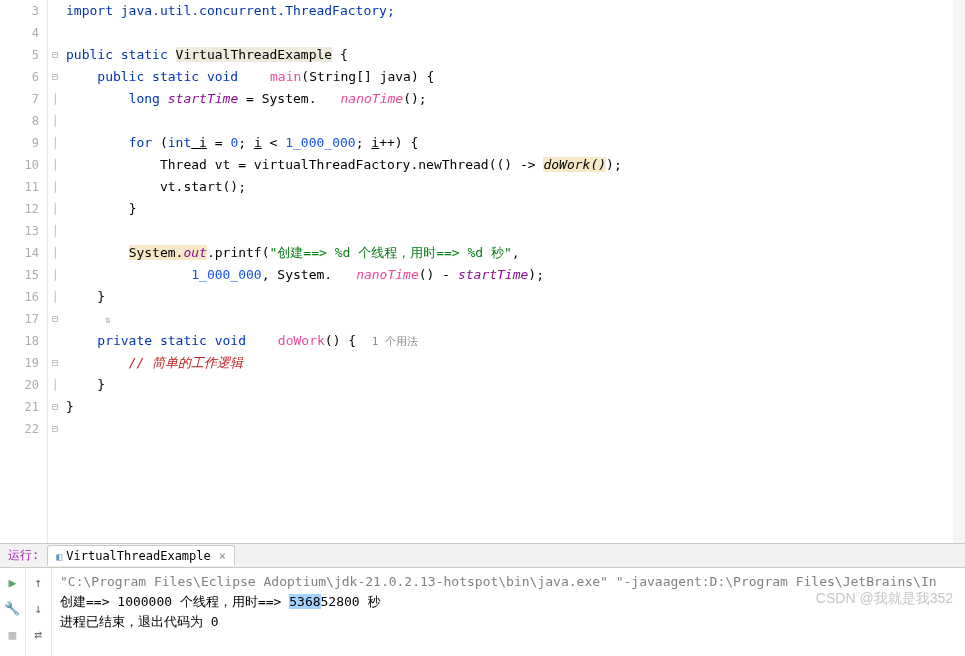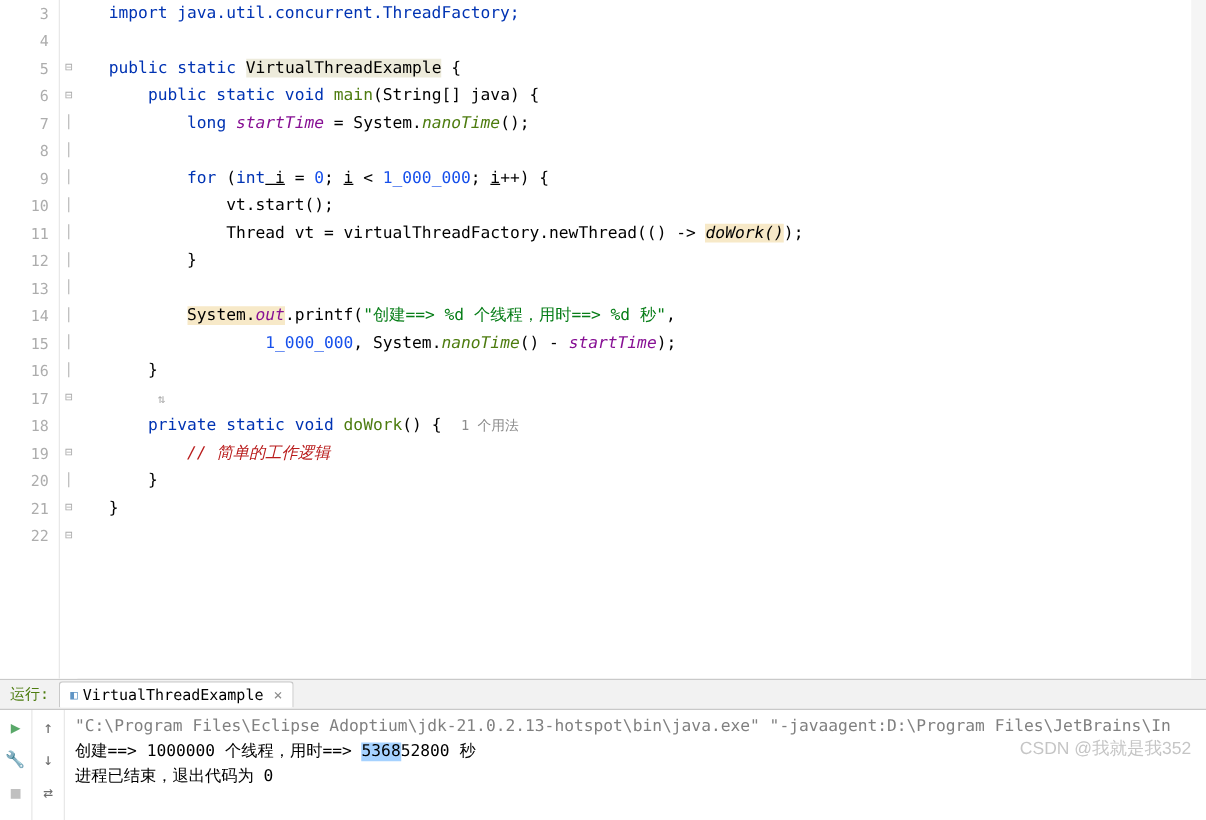"import" .code-area { margin-left: 21px -> none }
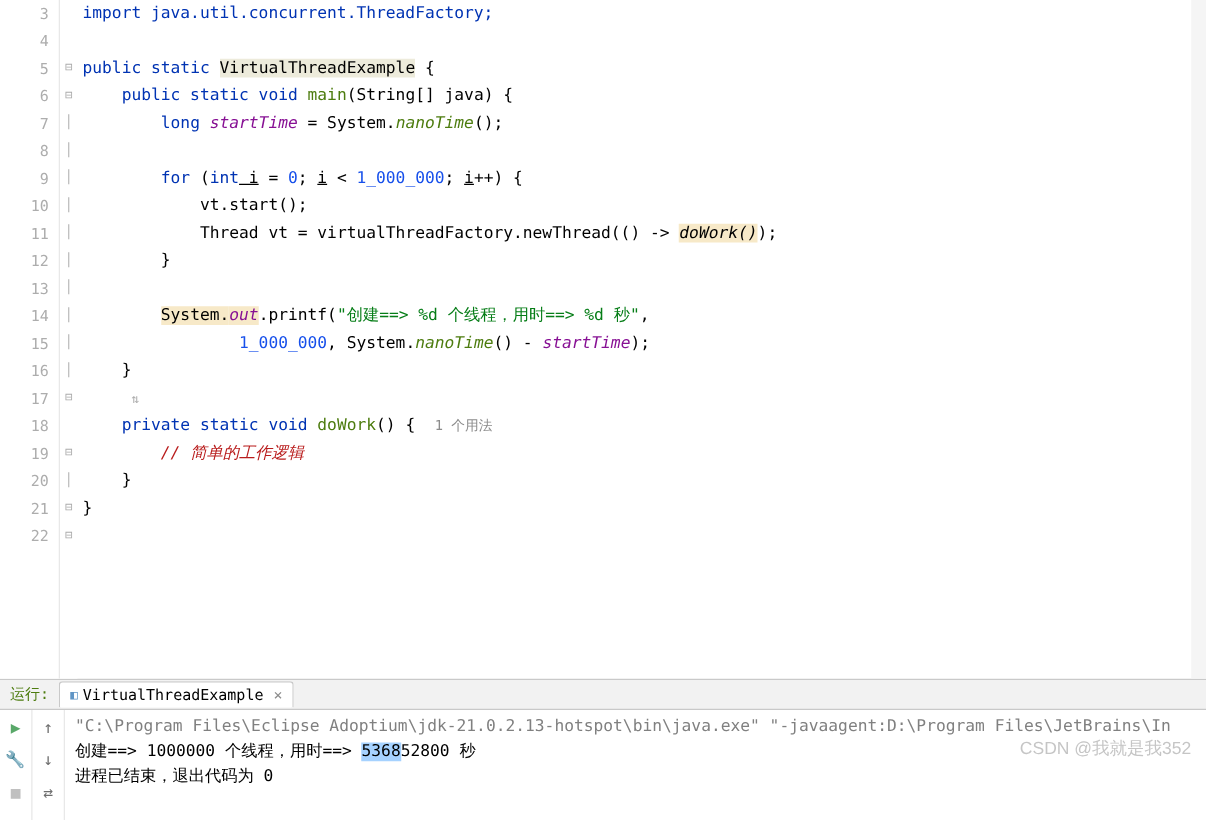"main" .mth { color: #4d7c0f -> #ec4899; padding-left: none -> 24px }
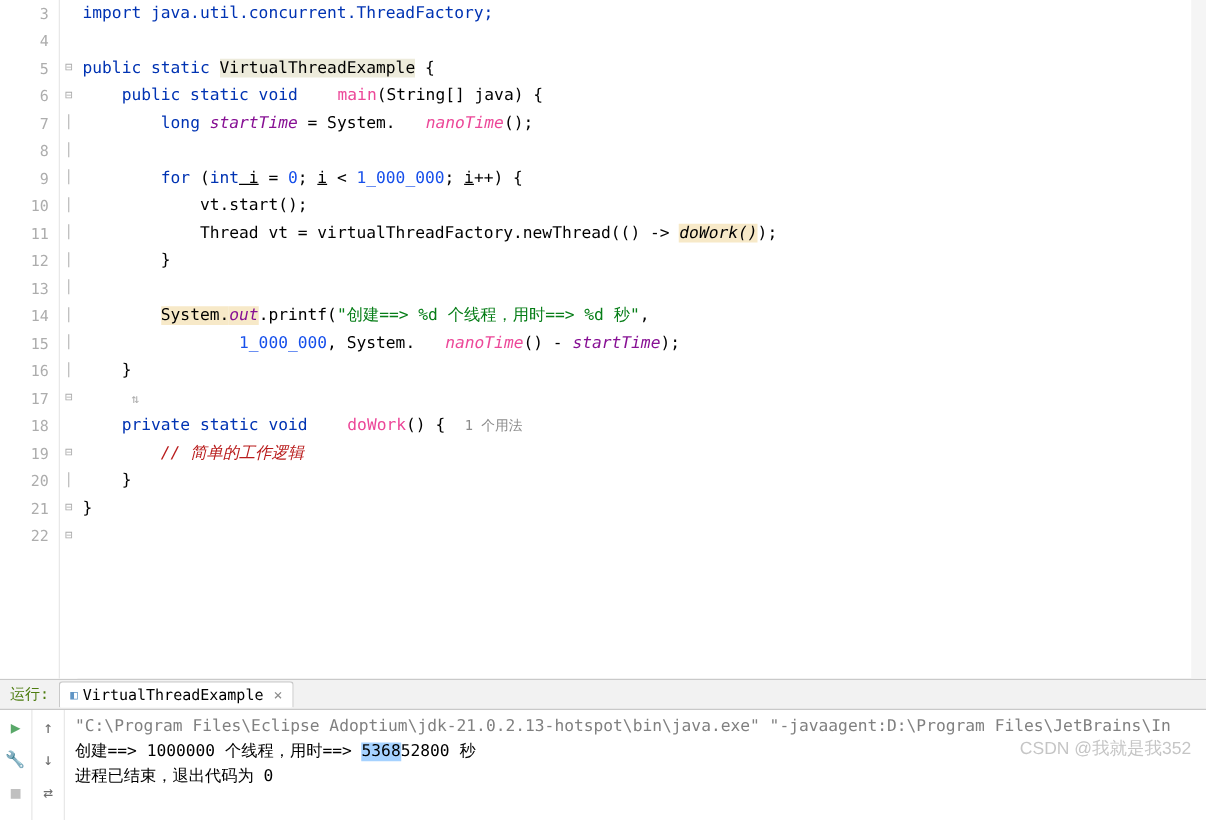"vt.start();" div.code-line { order: before "Thread vt =" -> after "Thread vt =" }
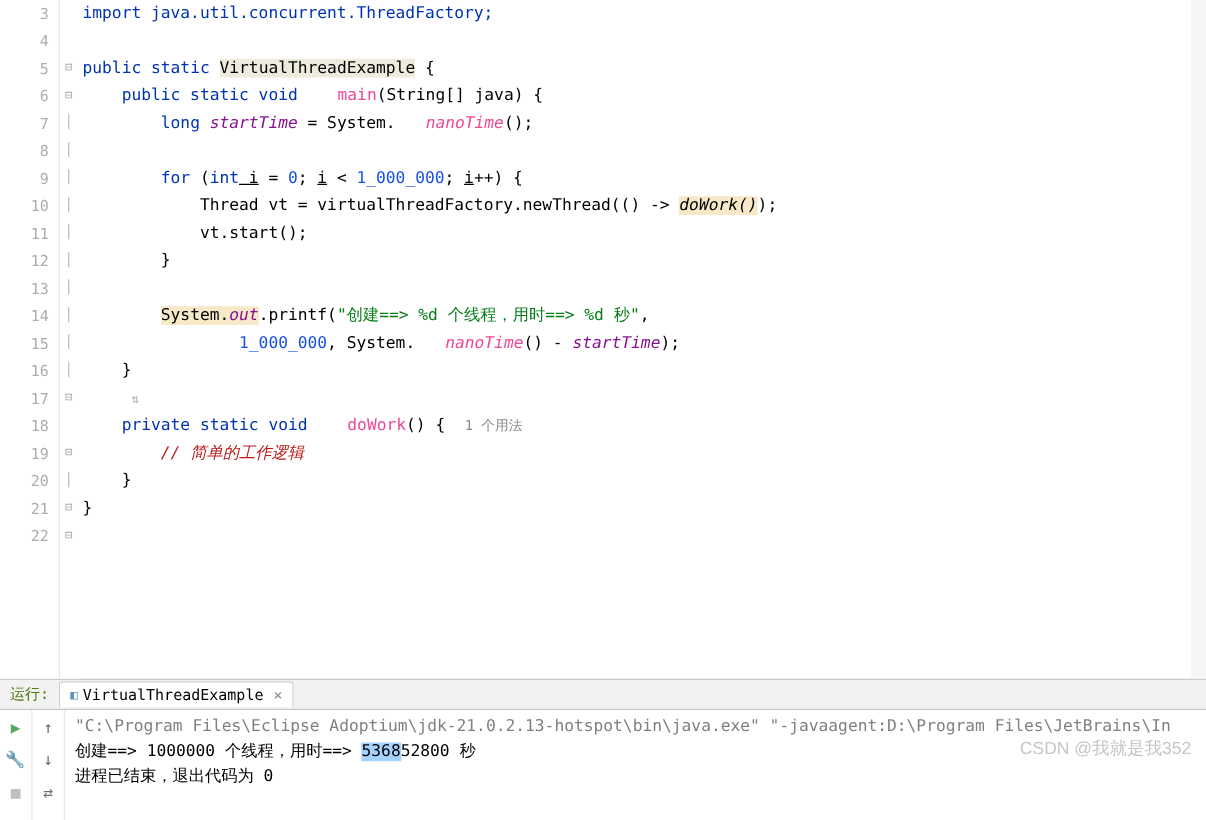"运行:" .run-label { color: #4d7c0f -> #a21caf }
